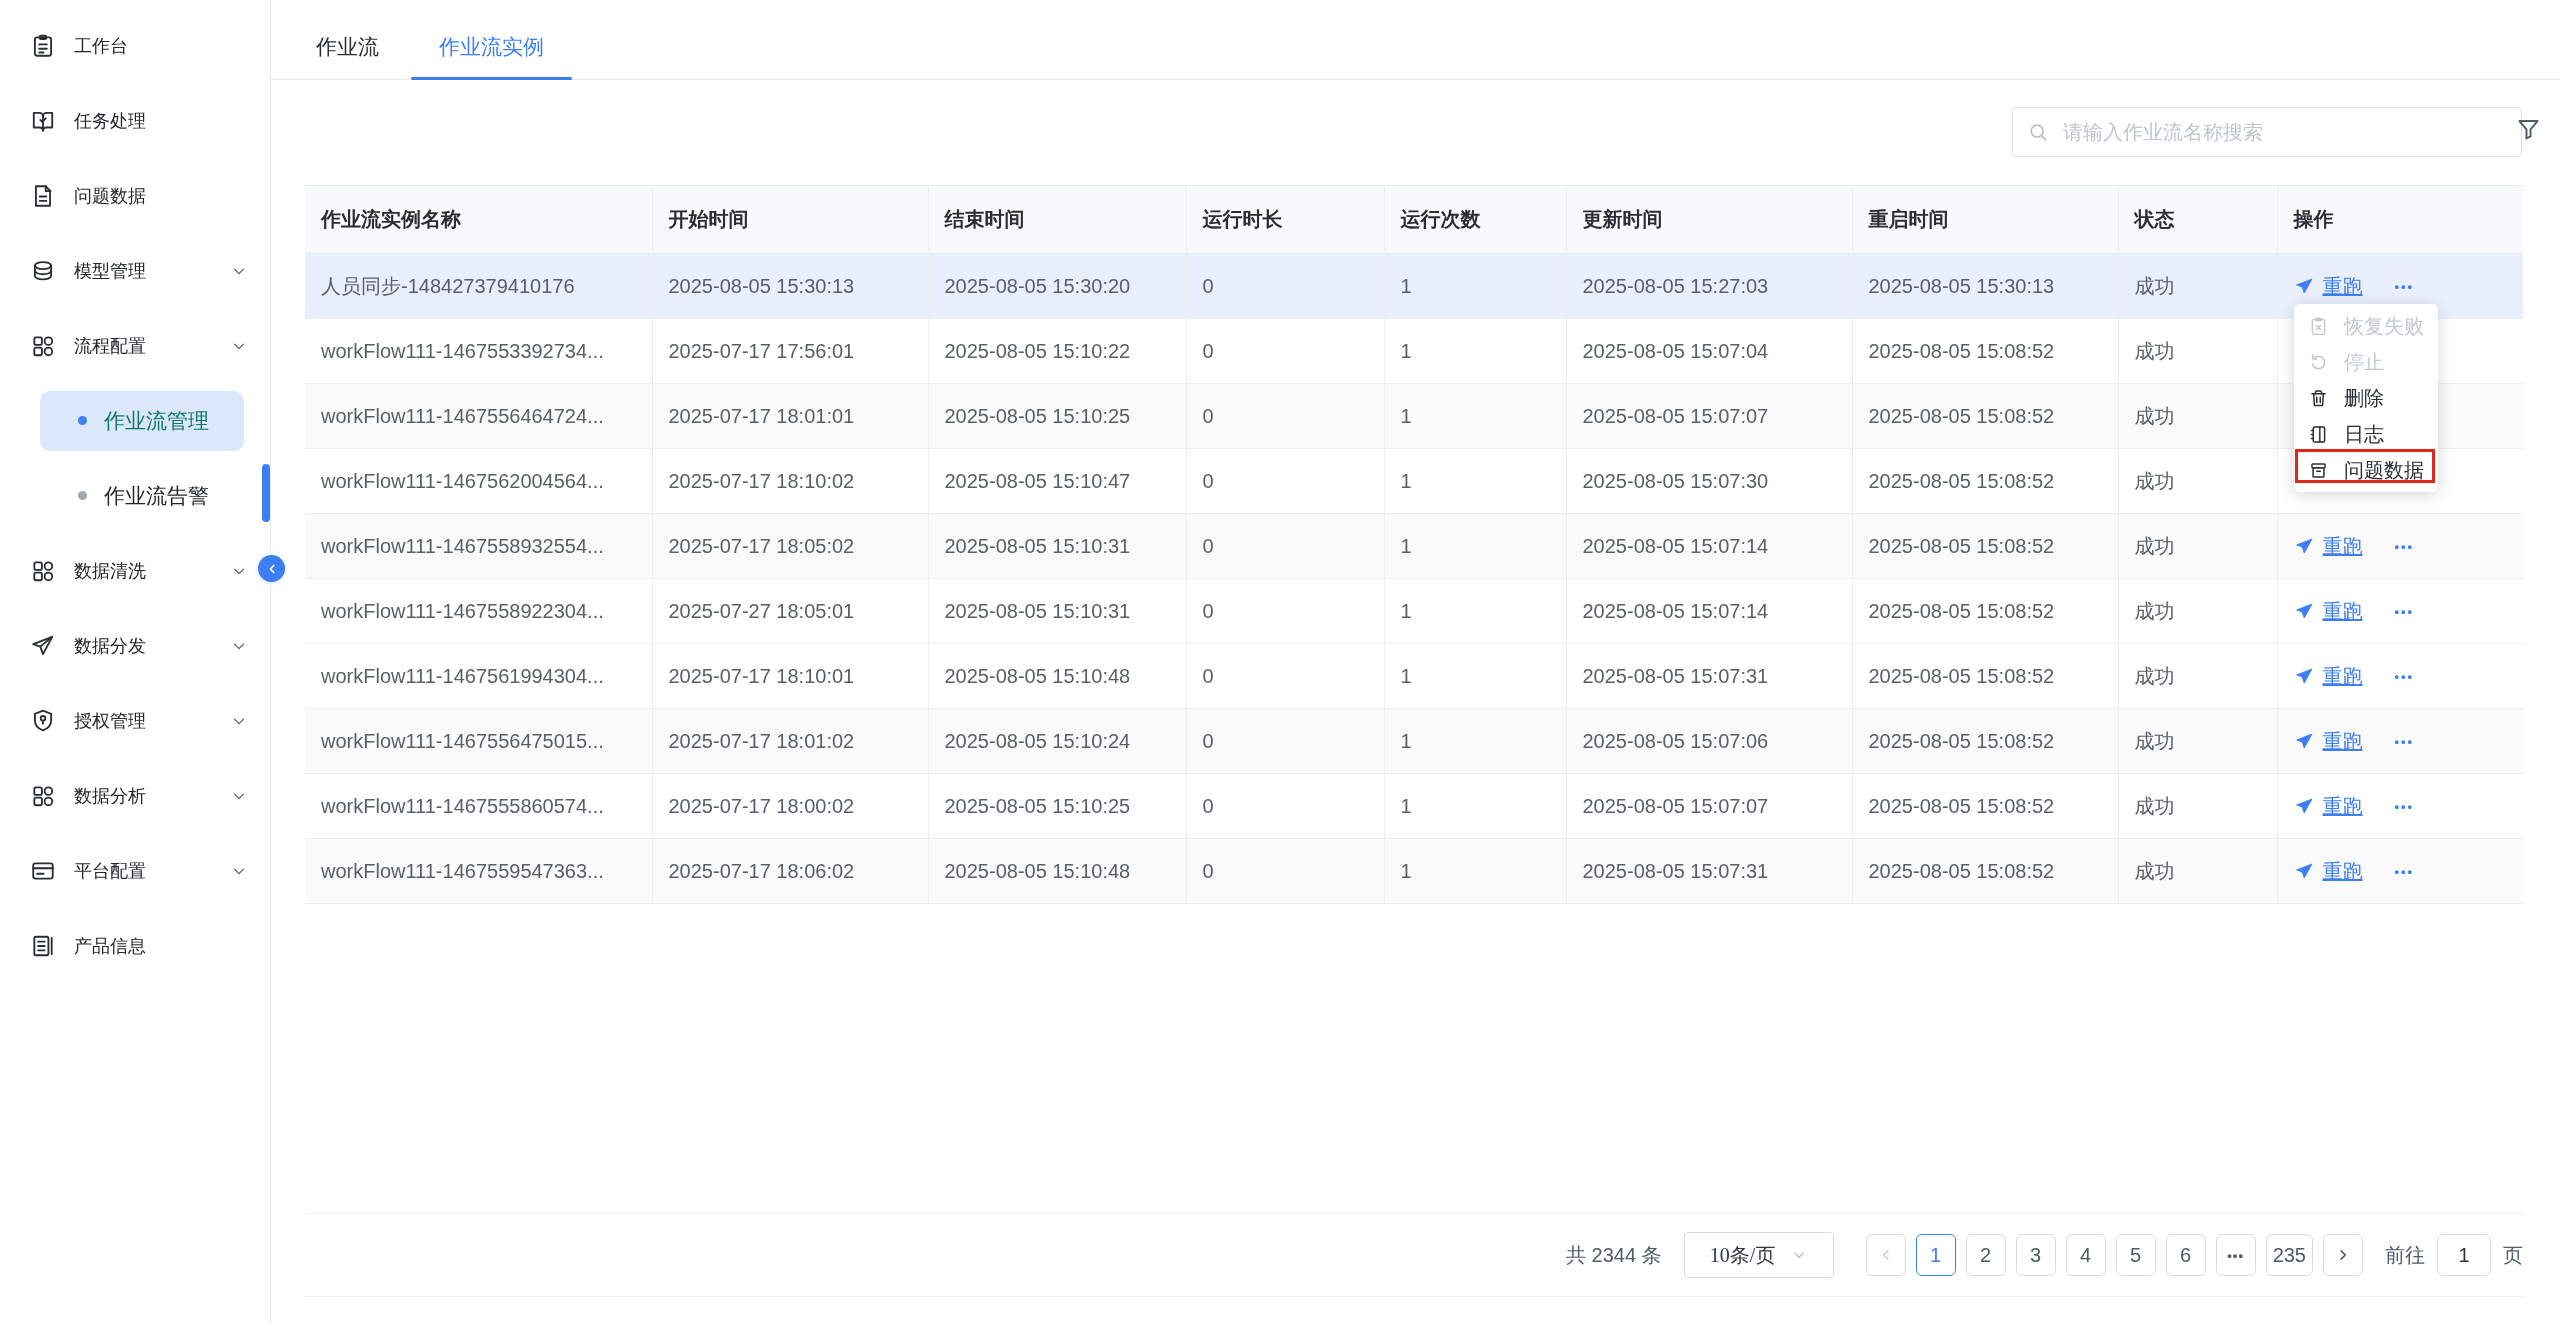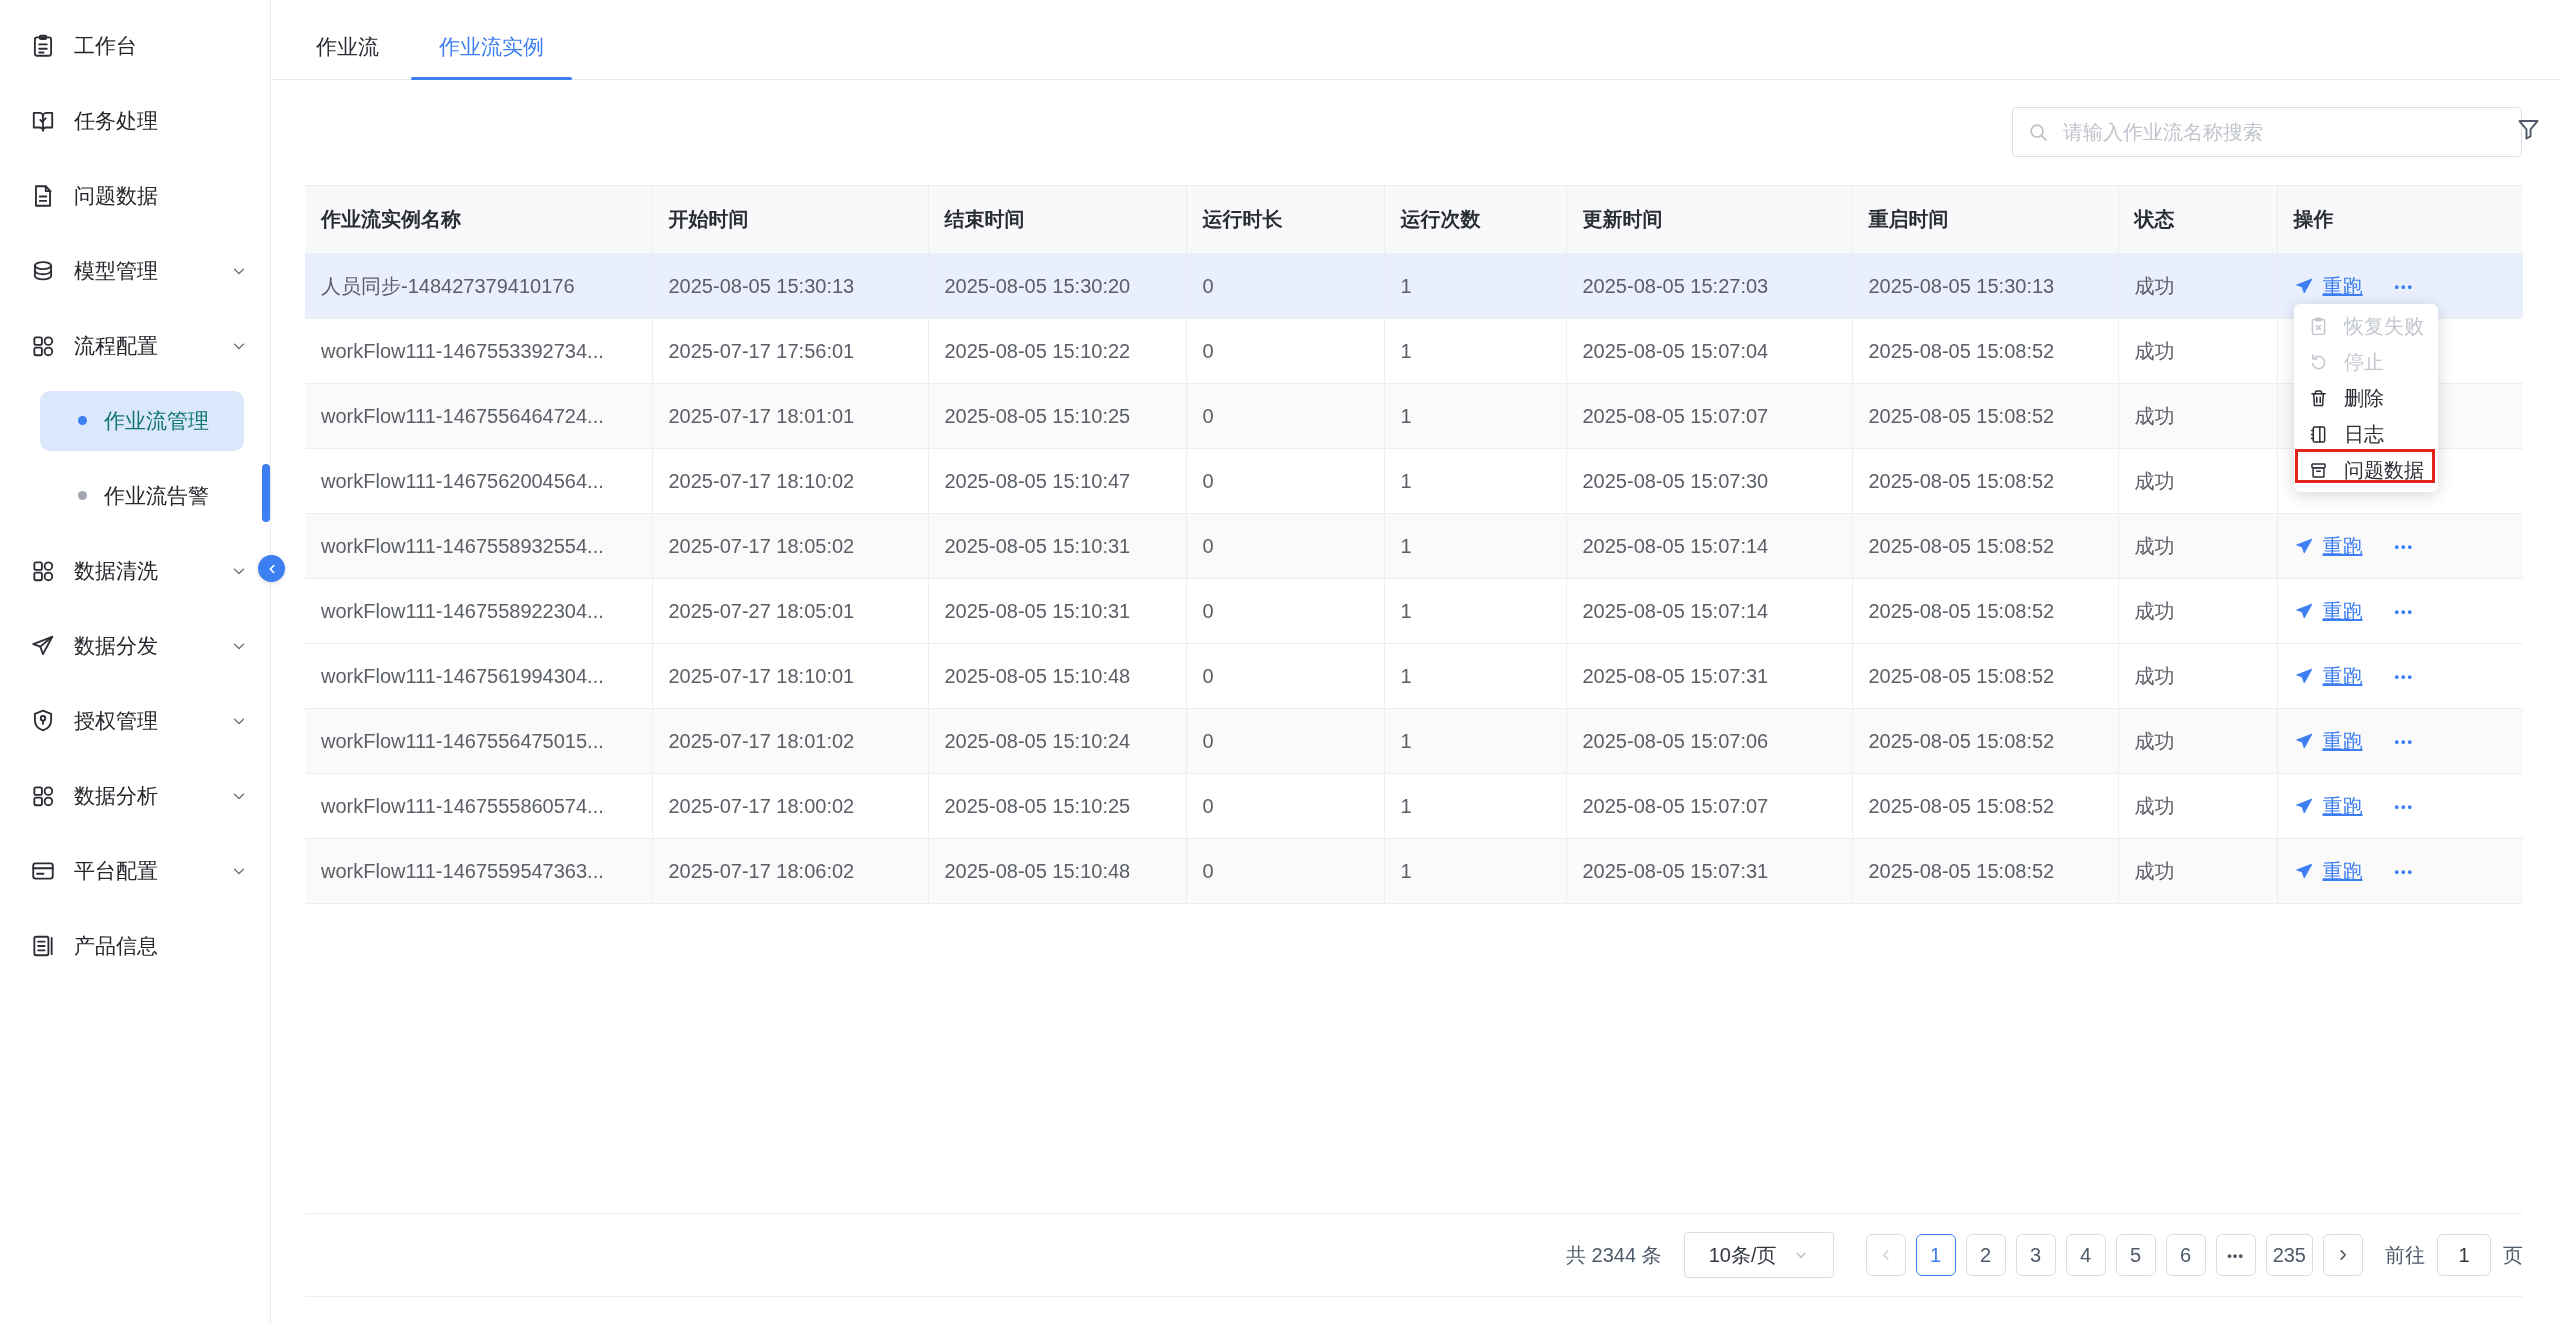"工作台" .side-item { font-size: 21px -> 18px }
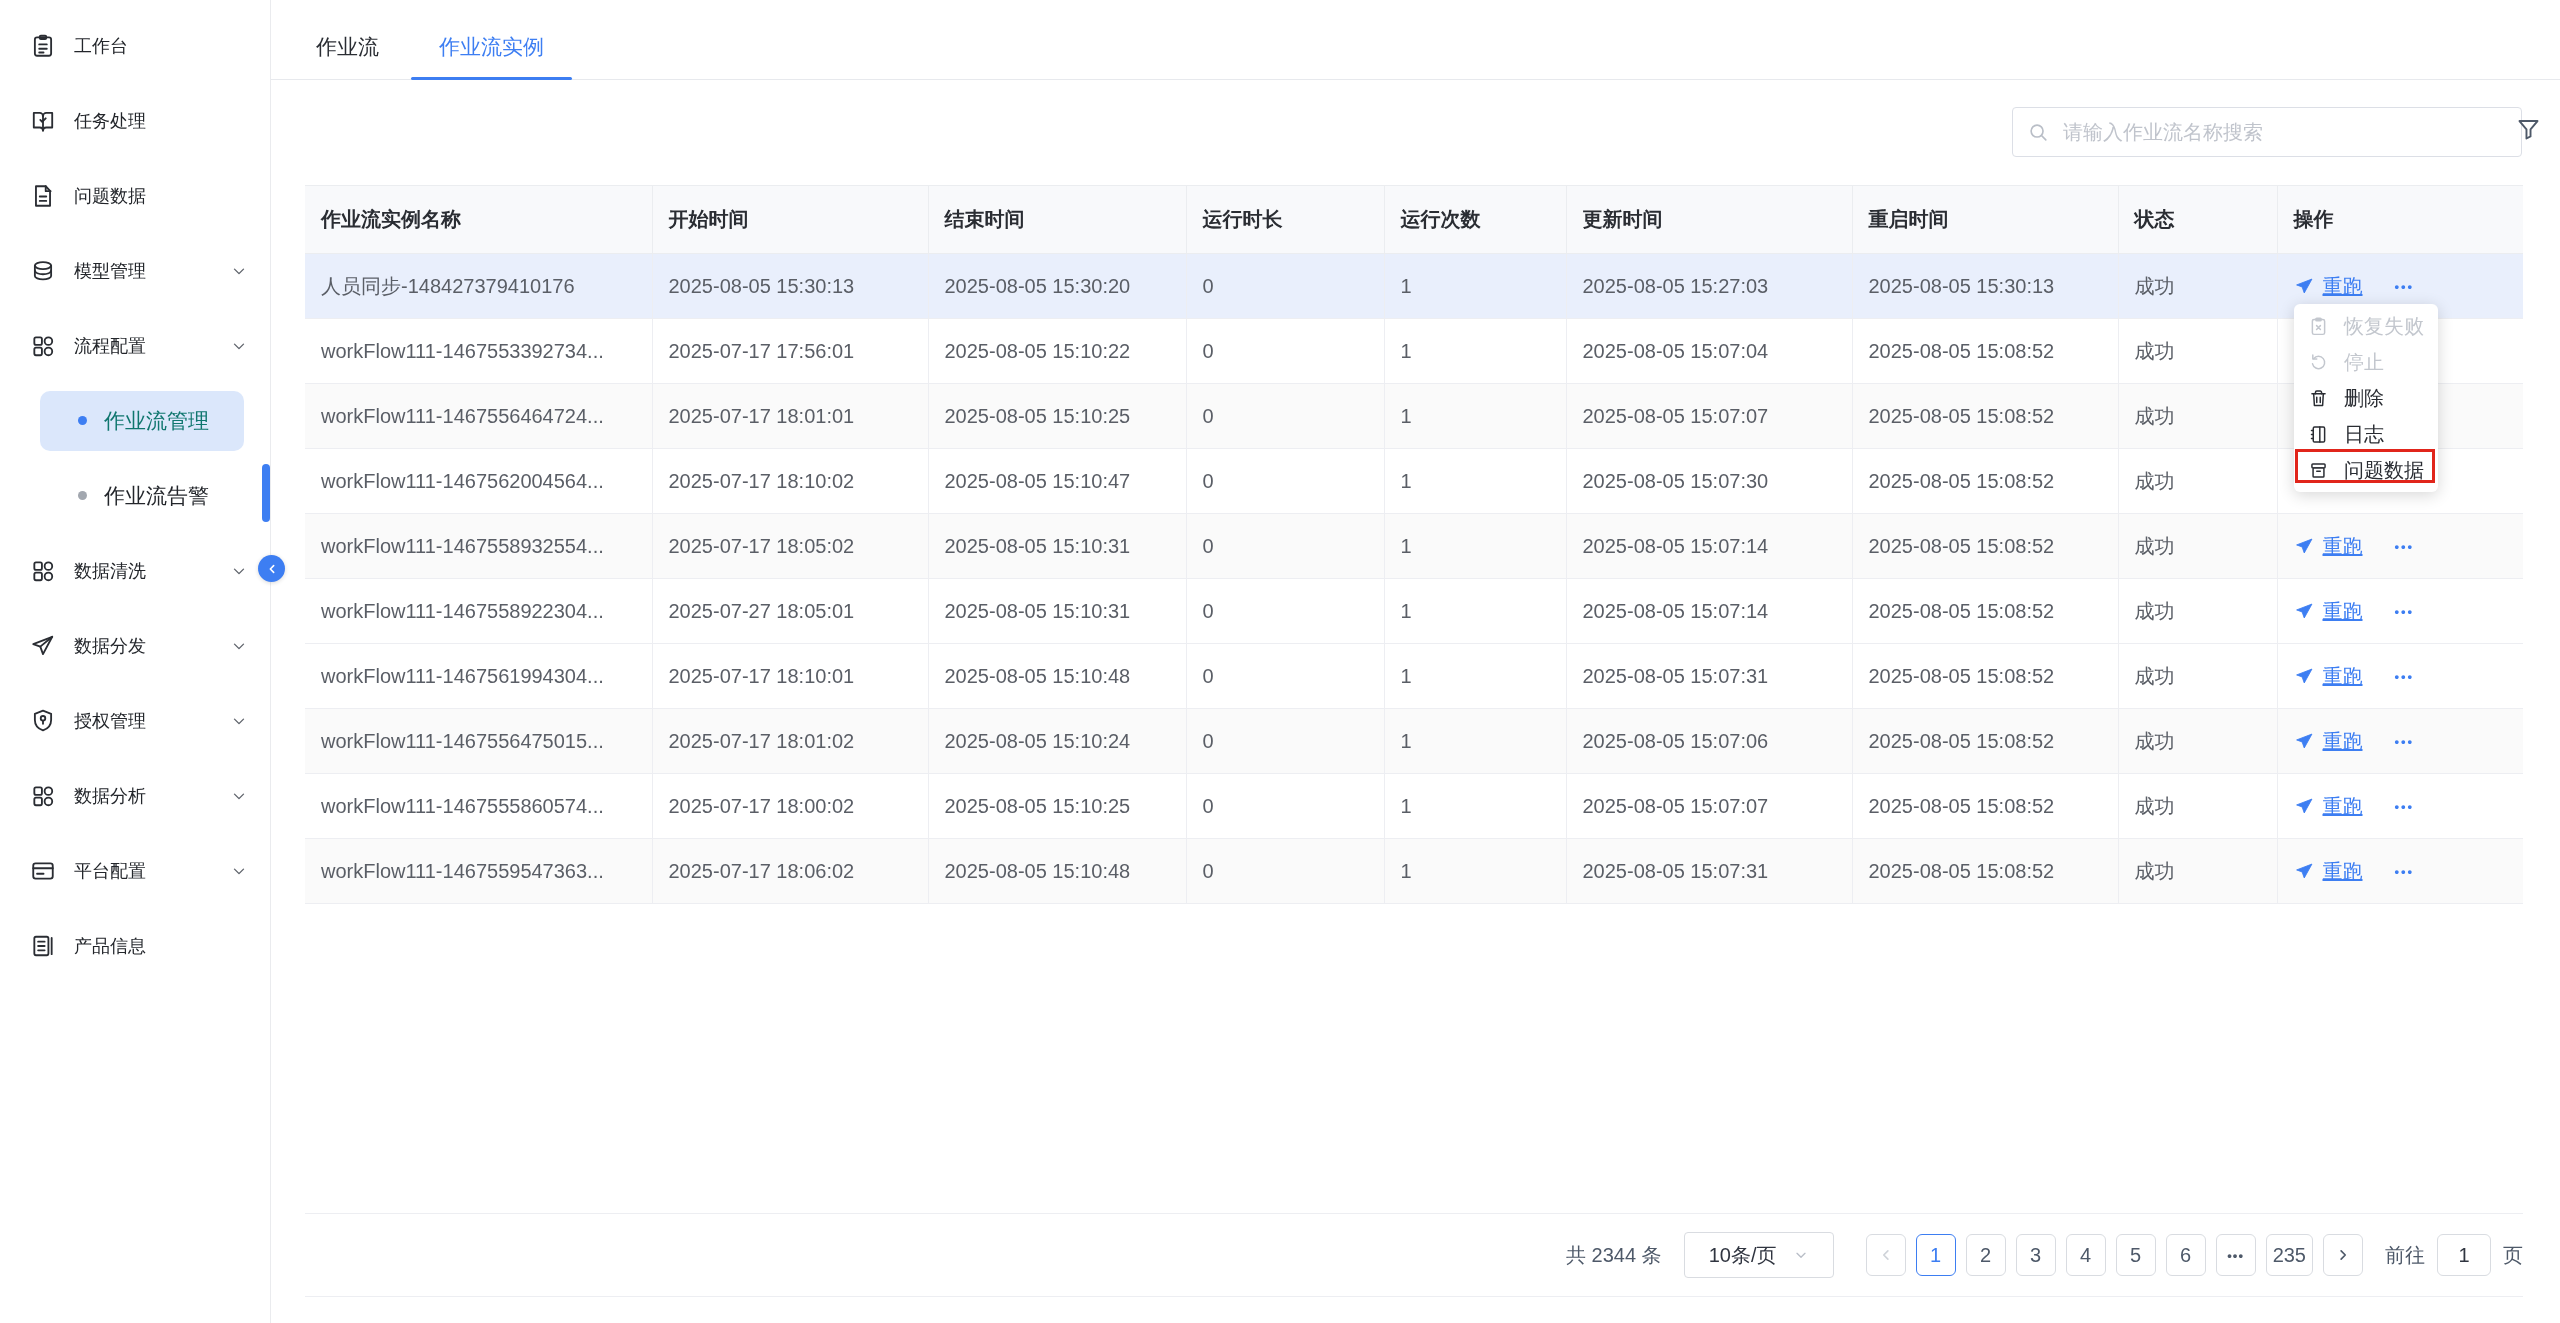"10条/页" .psel { font-family: none -> Liberation Serif, serif }
